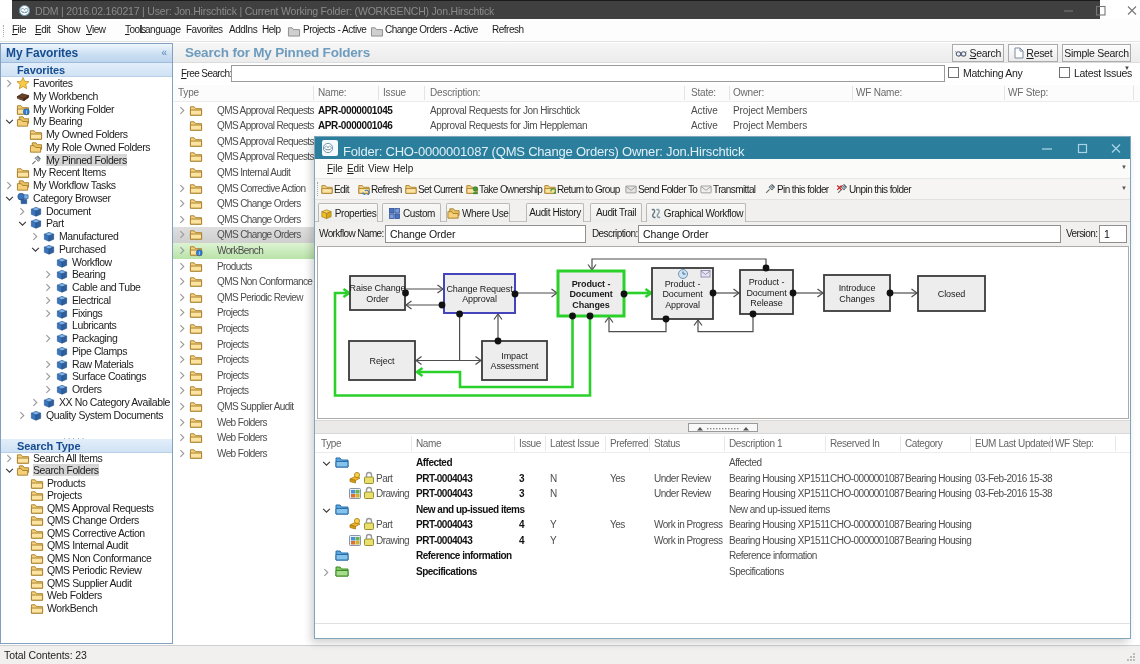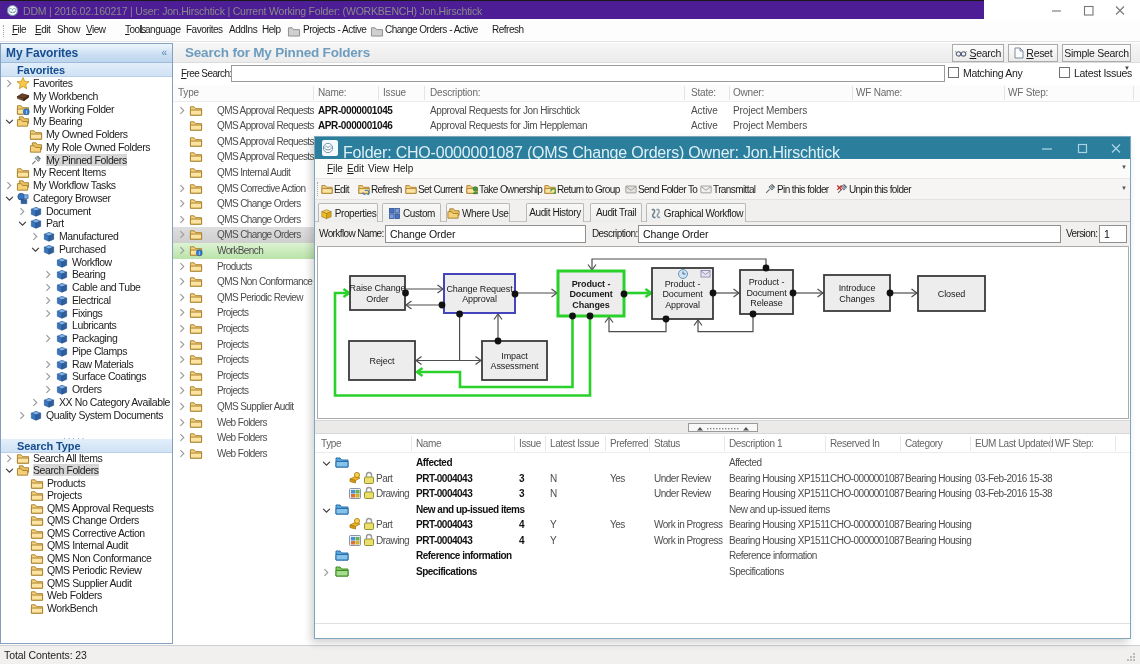"DDM | 2016.02.160217 | User:" #titlebar { background: #4c1d95 -> #404040; left: 0 -> 12px; width: 984px -> 1088px }
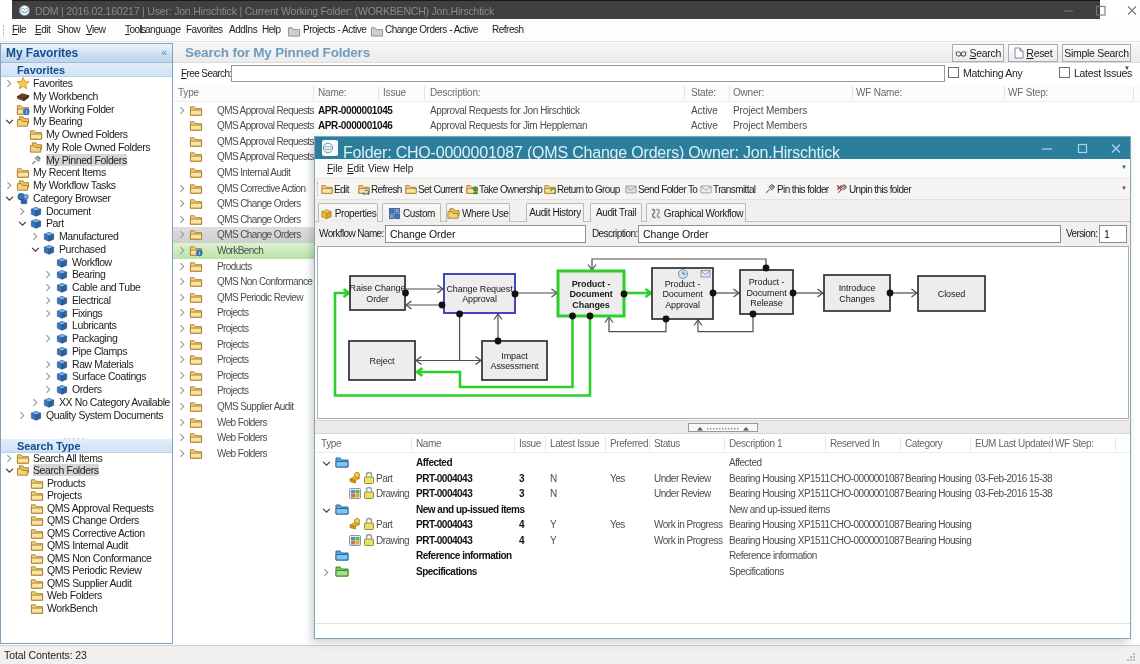"Folder: CHO-0000001087 (QMS Change" #dtitle .txt { font-size: 16px -> 13px }
